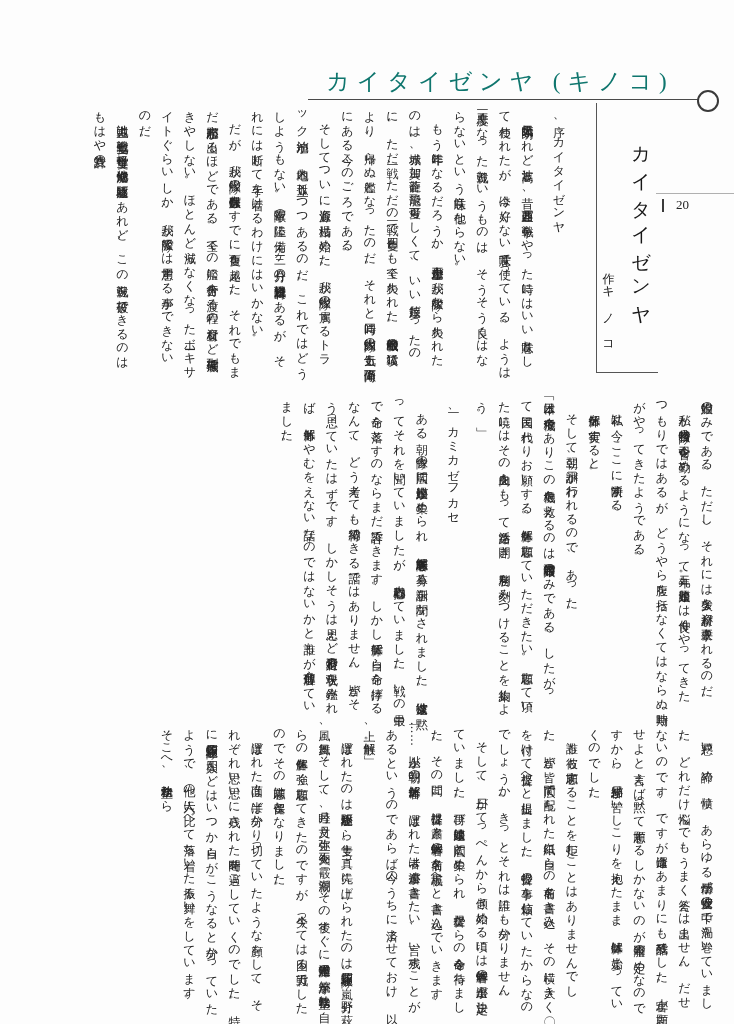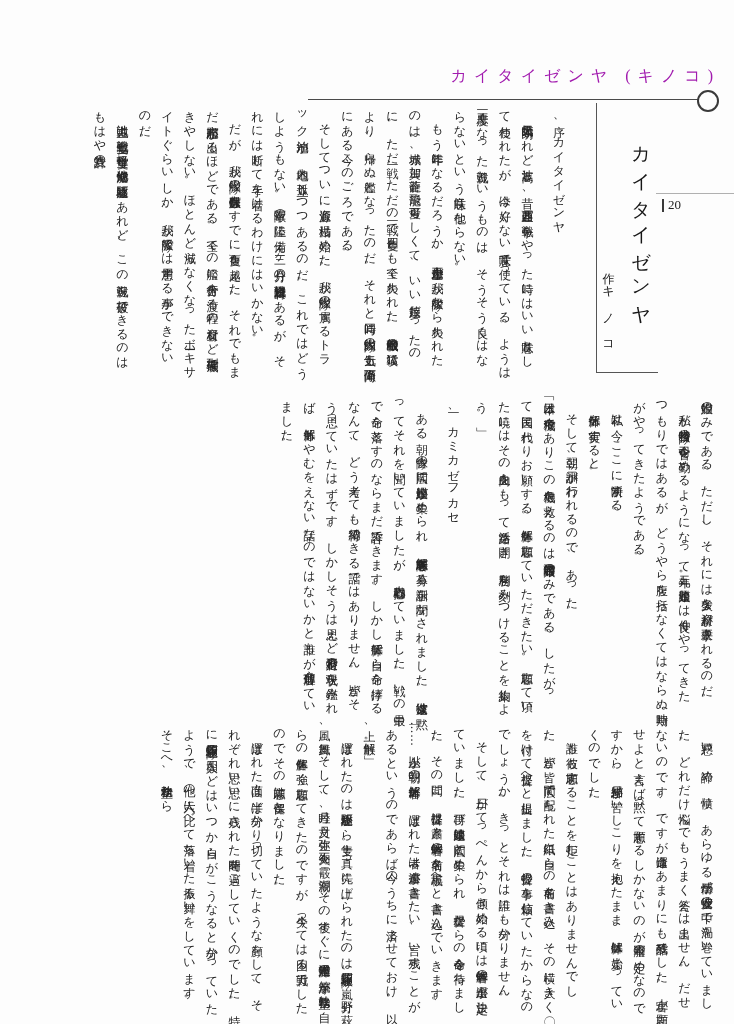"カイタイゼンヤ (キノコ)" .page-title { color: #a21caf -> #0f766e; font-size: 16px -> 23px; text-align: right -> center }
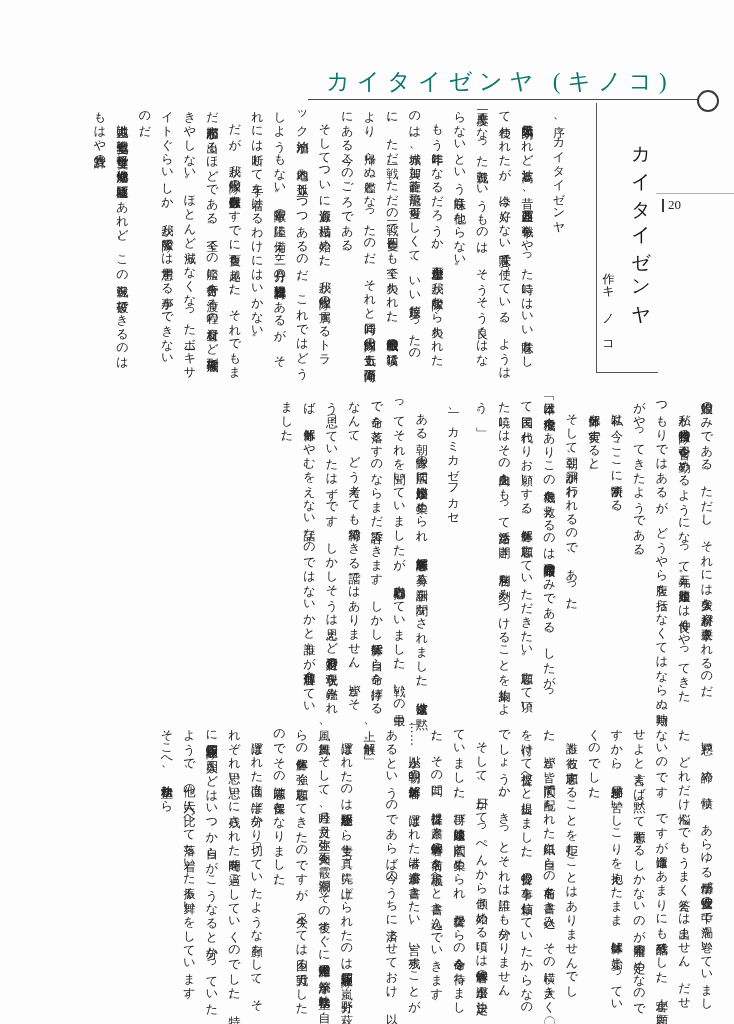"20" .pagenum { gap: 4px -> 12px }
